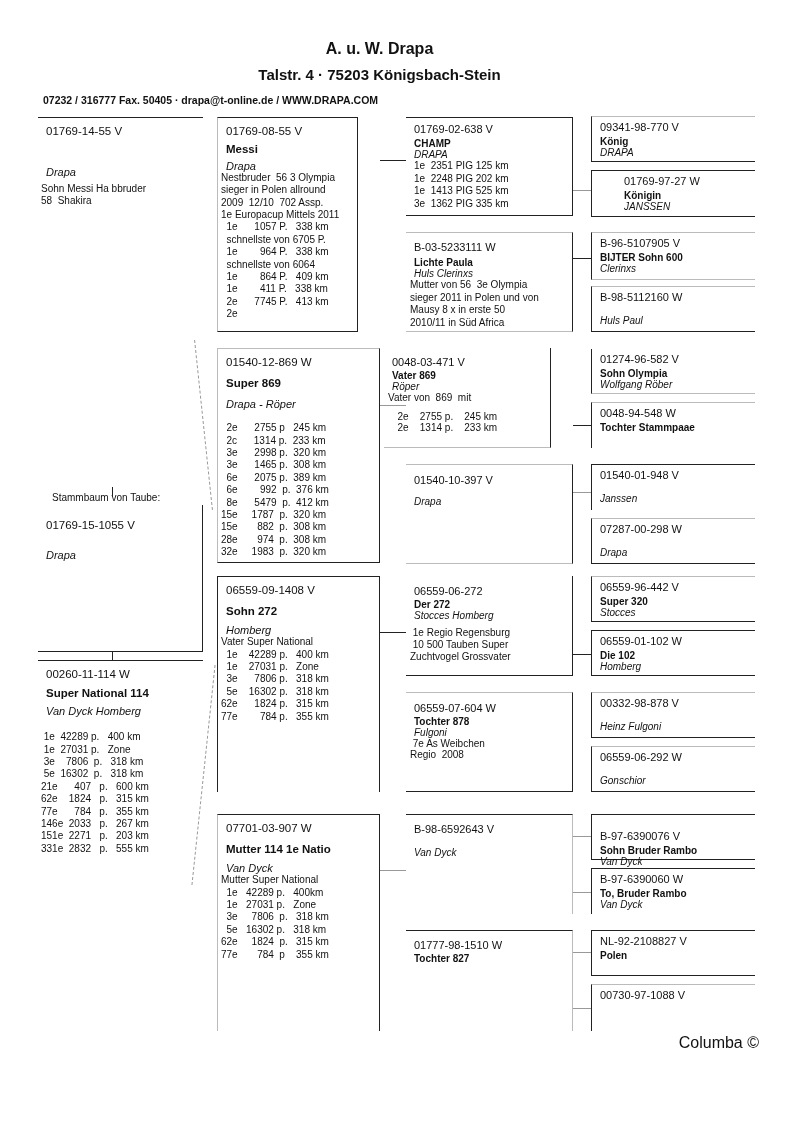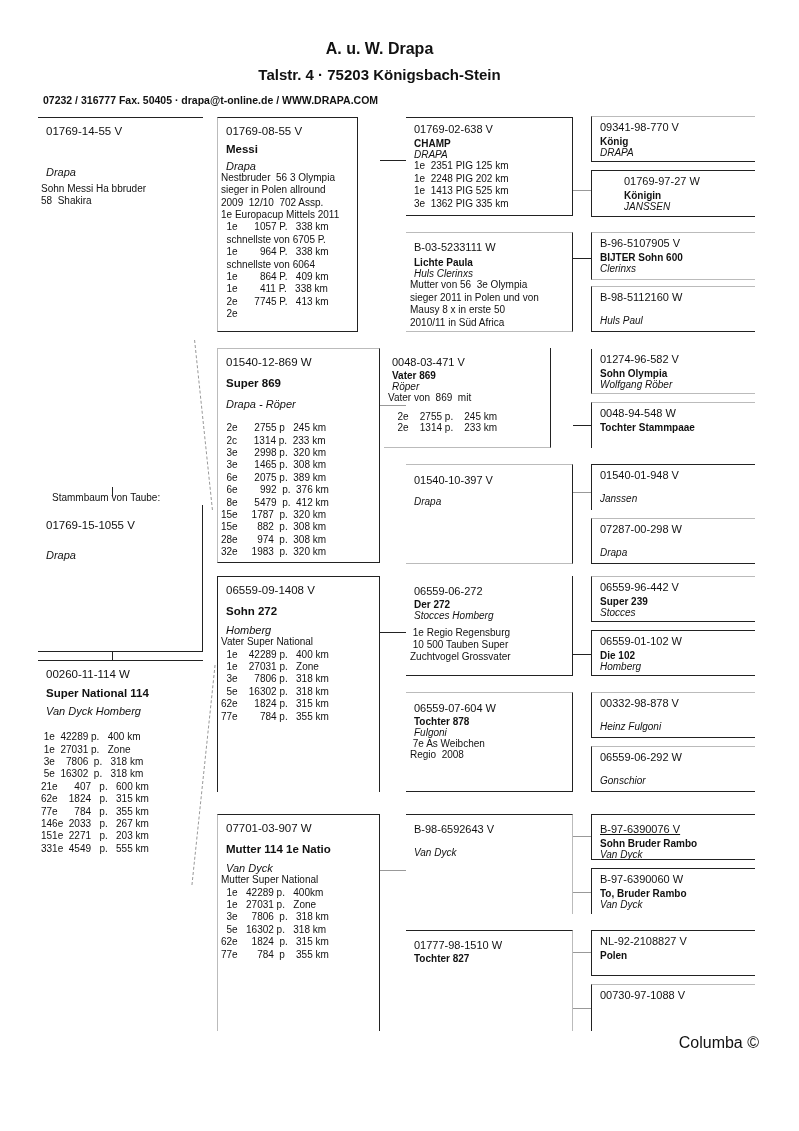"Super 239" div.name-s { text: 239 -> 320 }
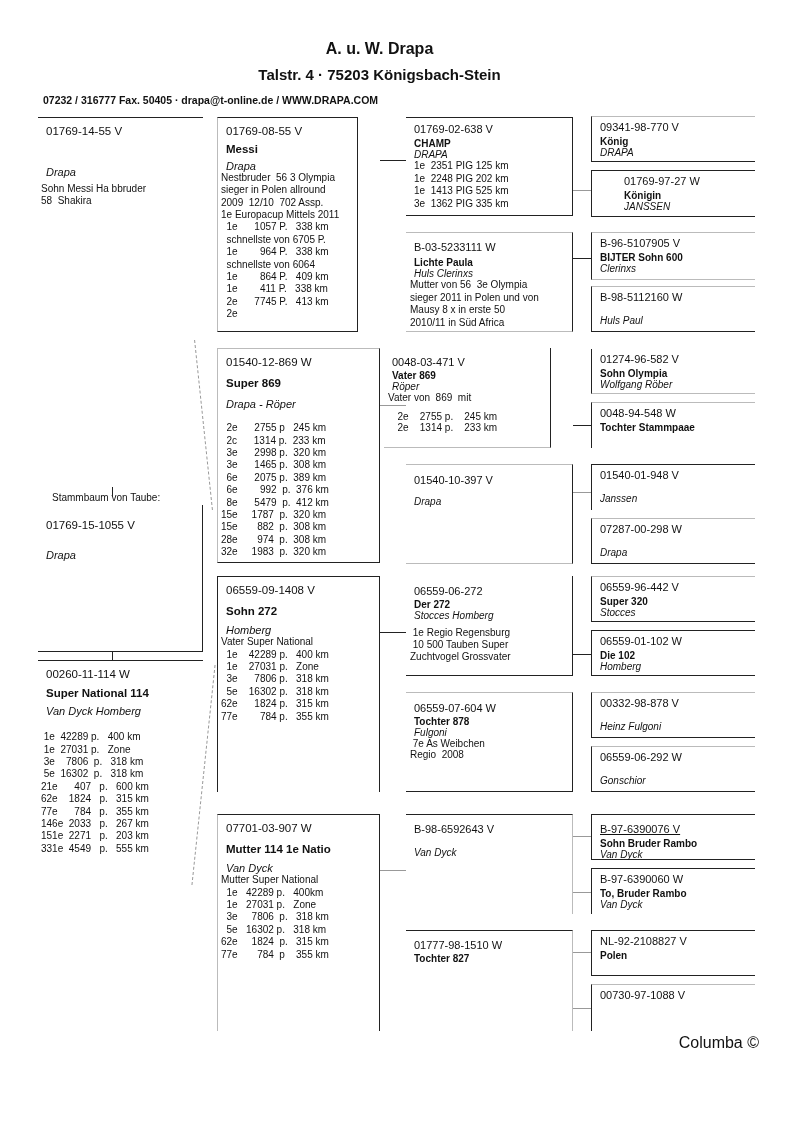"B-97-6390076 V" div.ring-s { margin-top: 8px -> 15px; text-decoration: underline -> none }
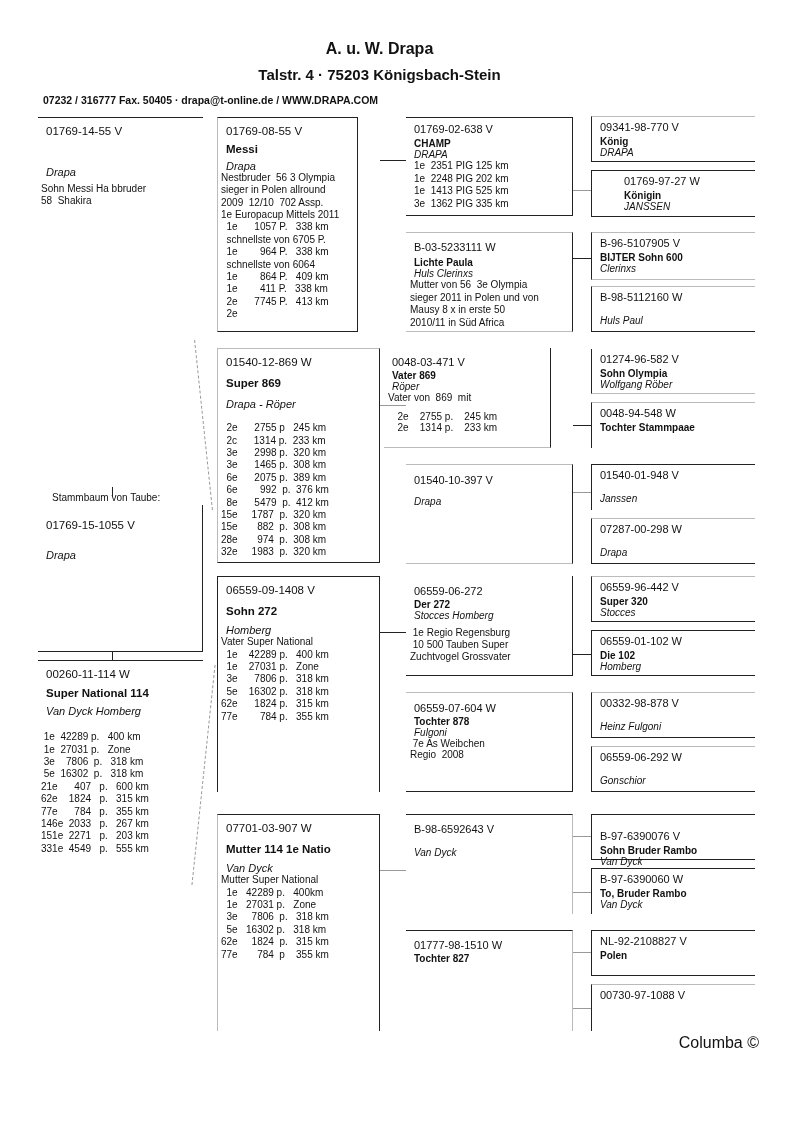"331e 4549 p. 555 km" div.res { text: 4549 -> 2832 }
